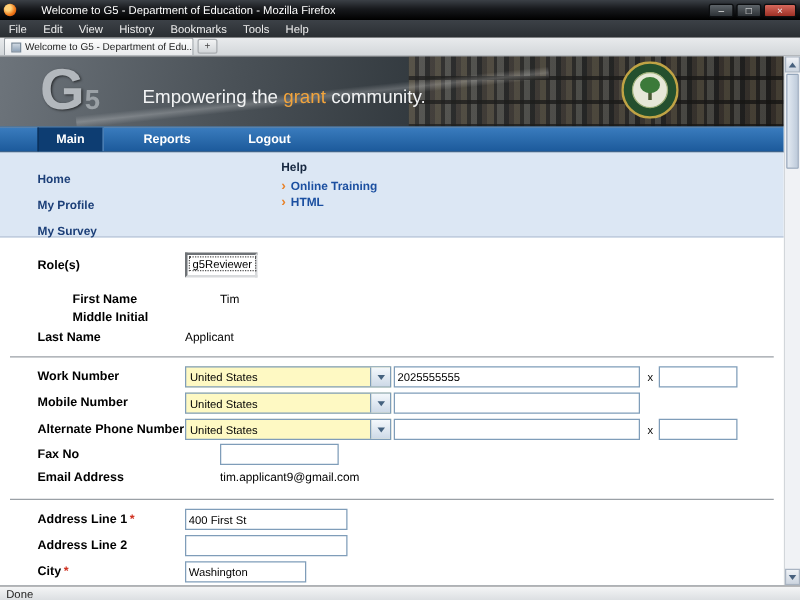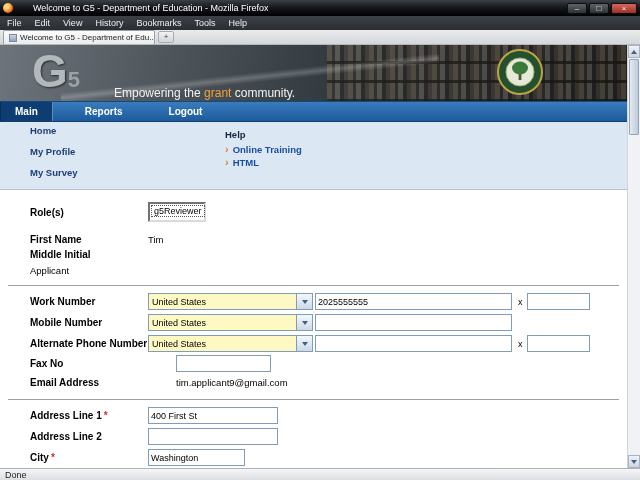"Empowering the grant community." .tagline { font-size: 12px -> 15px; top: 41px -> 24px }
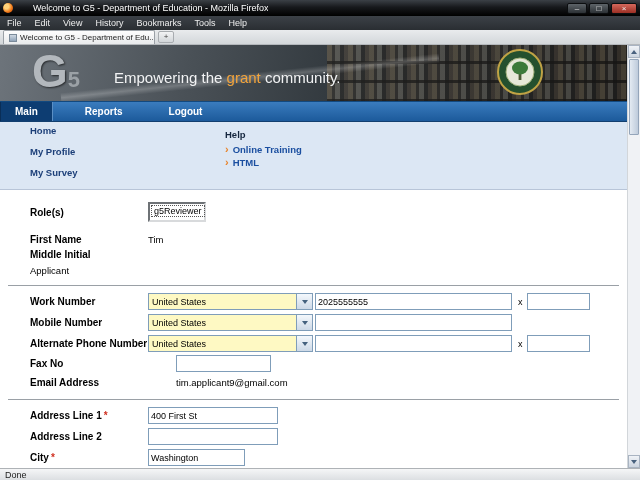"Main" .nav { padding-left: none -> 30px }
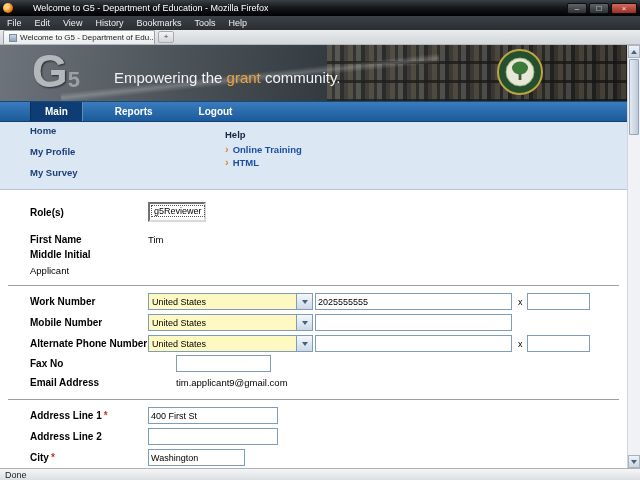"Home" .ql-left { top: 3px -> 16px }
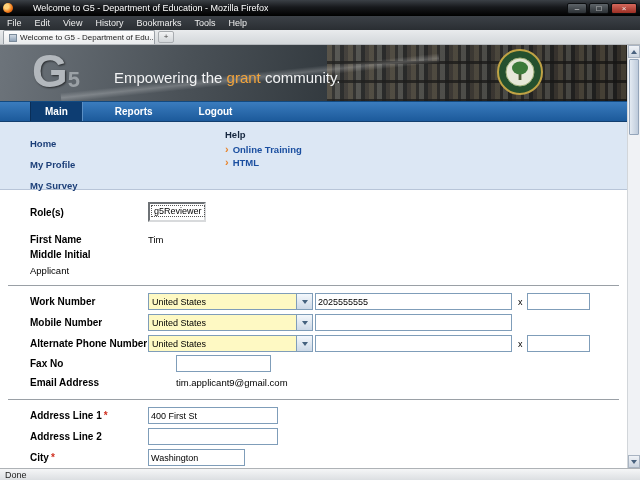"First Name" .frow.h15 { margin-left: none -> 28px }
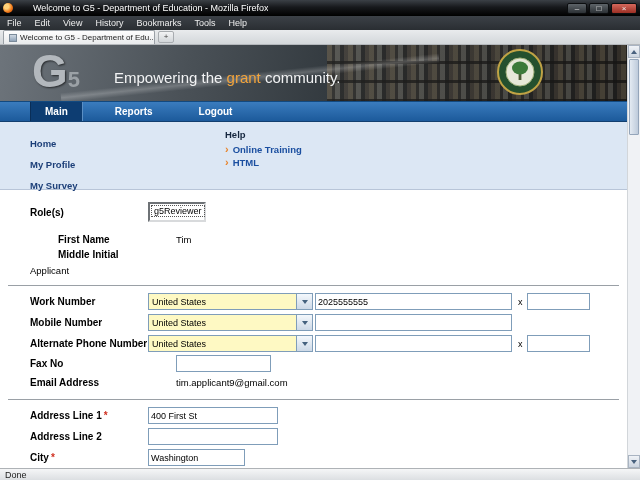"Last Name" span.flabel { html: none -> <span>Last Name</span> }
